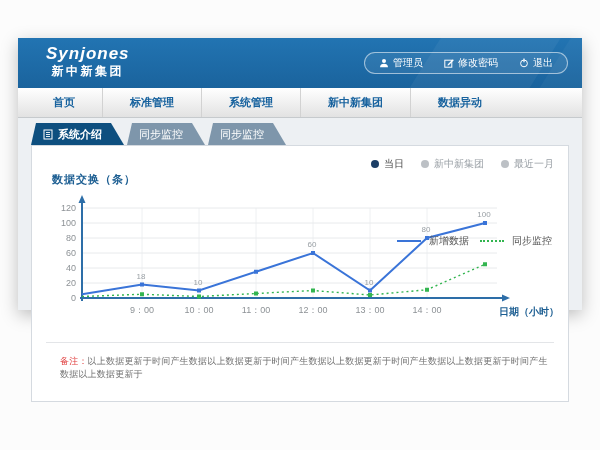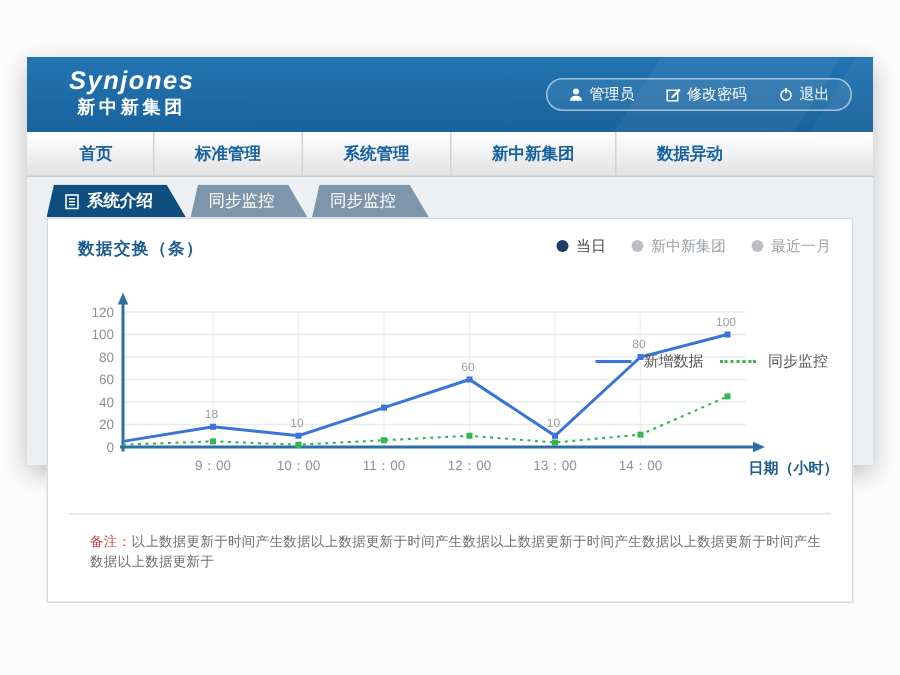"数据交换（条）" .y-title { top: 12px -> 26px }
